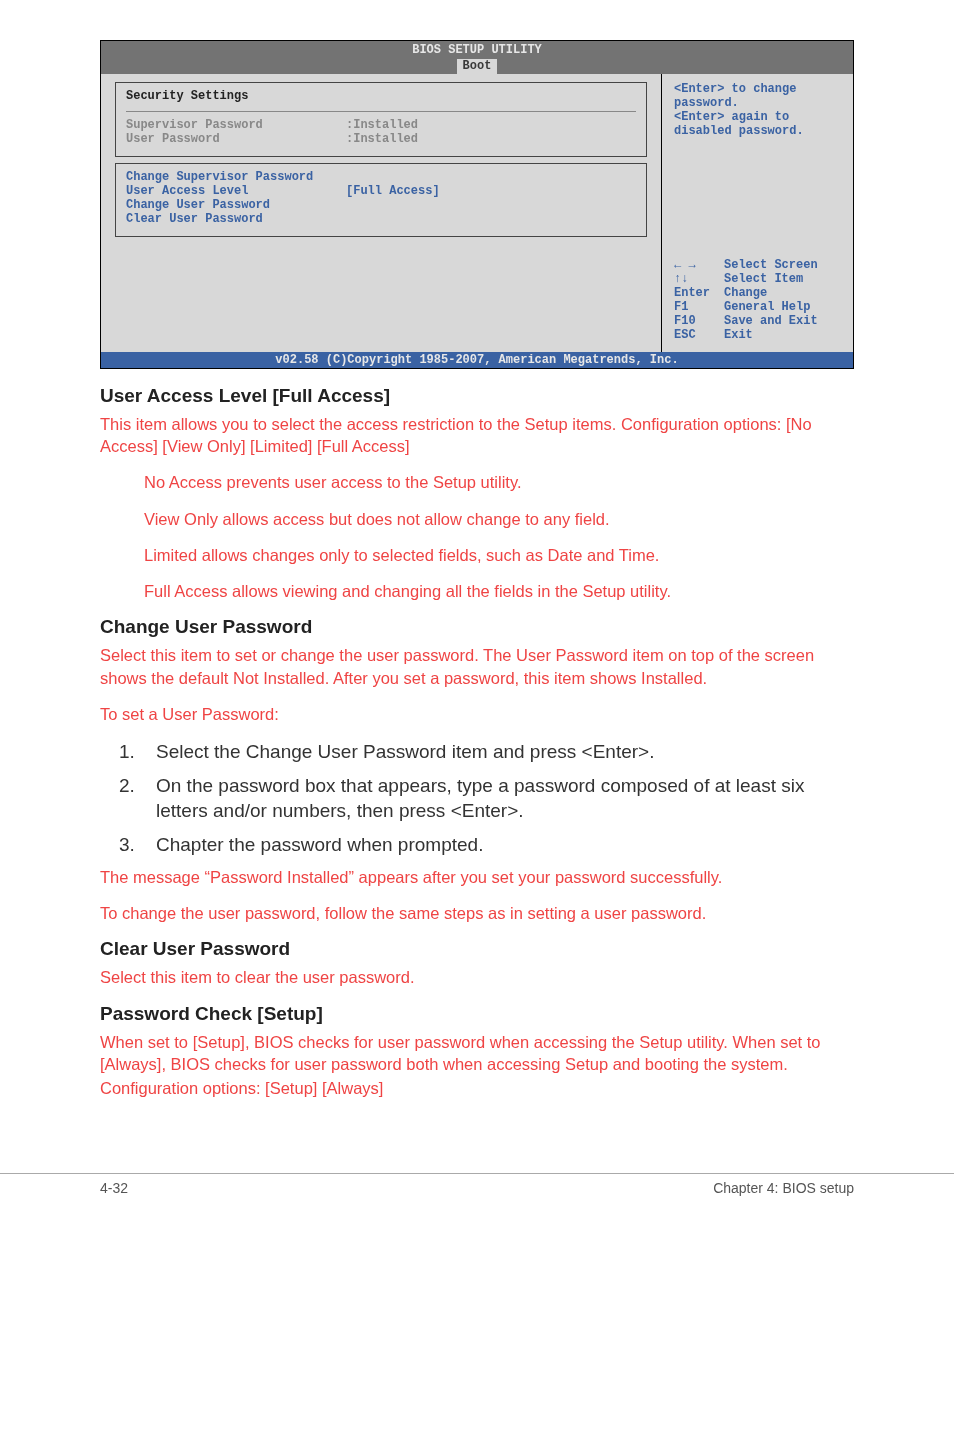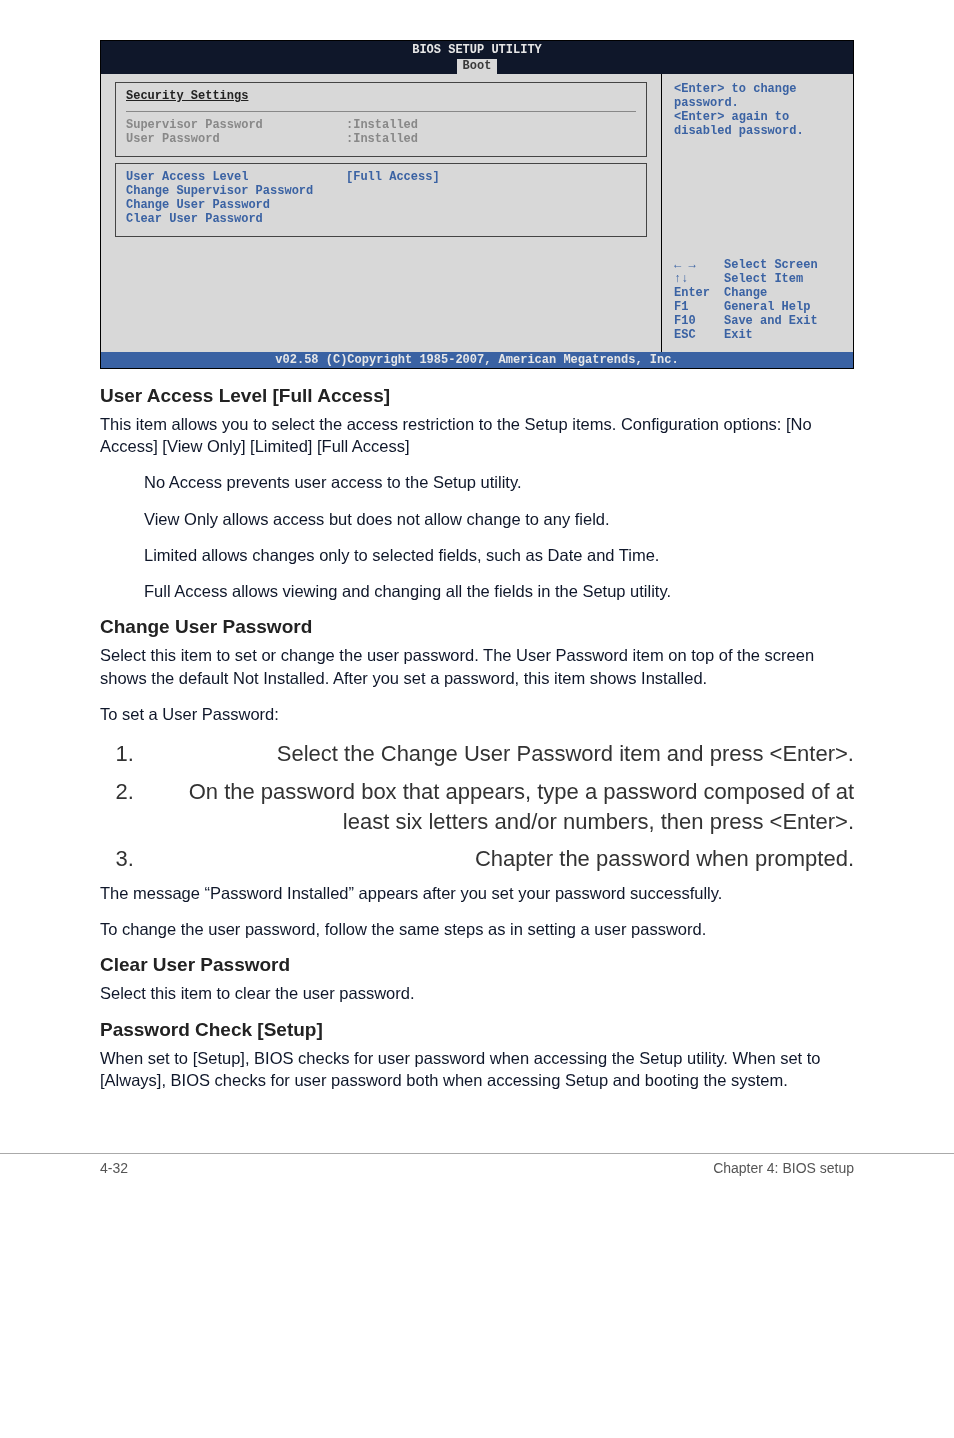"BIOS SETUP UTILITY" .bios-header { background: #0f172a -> #737373 }
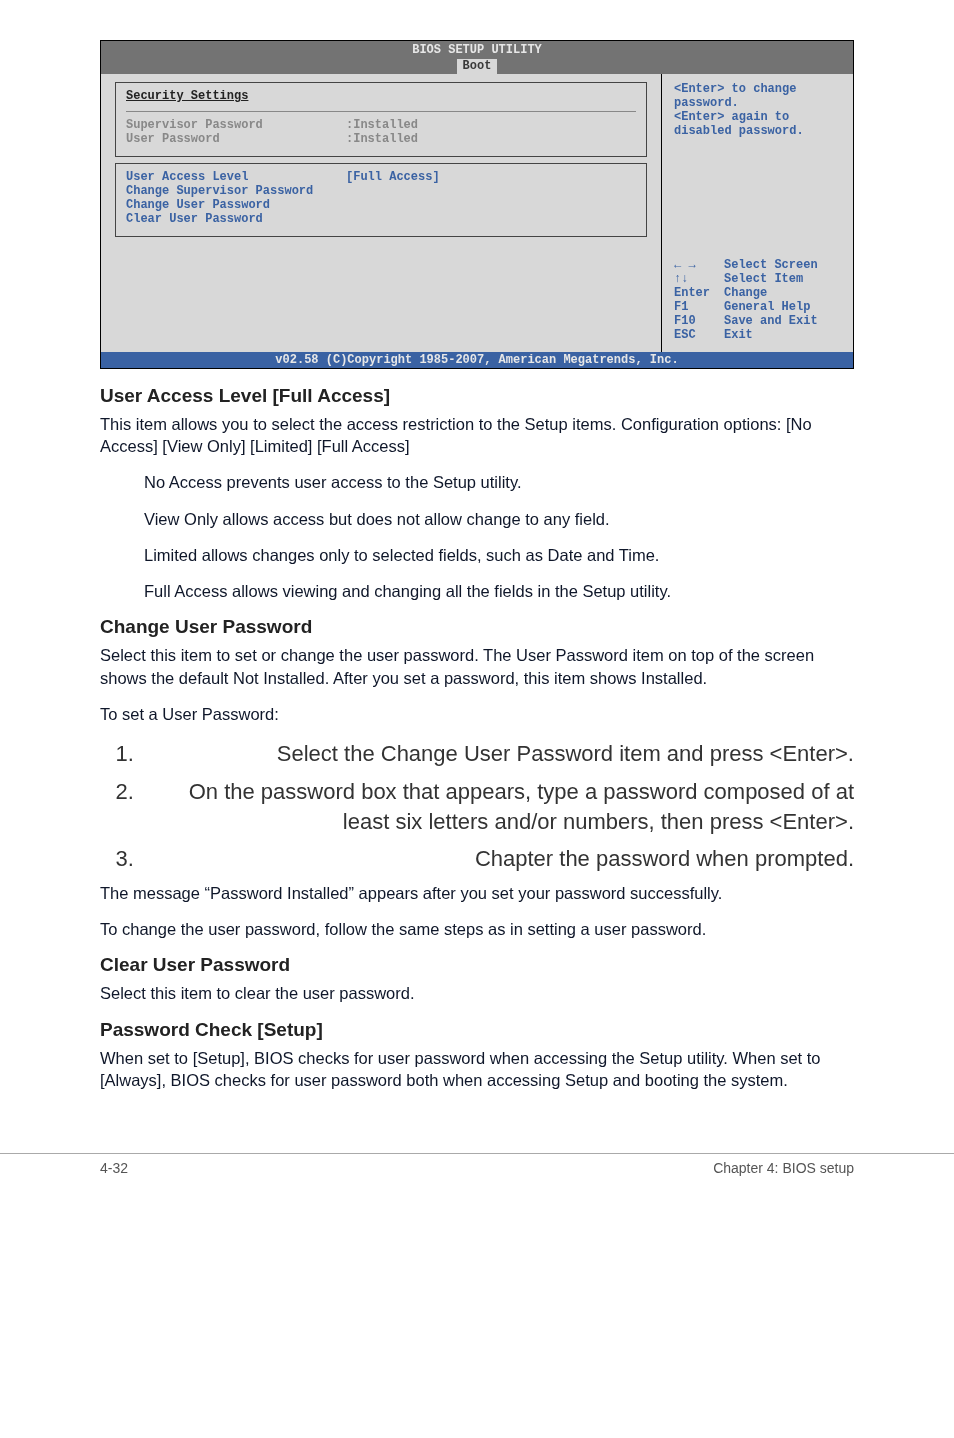"Security Settings" .sec-title { text-decoration: underline -> none }
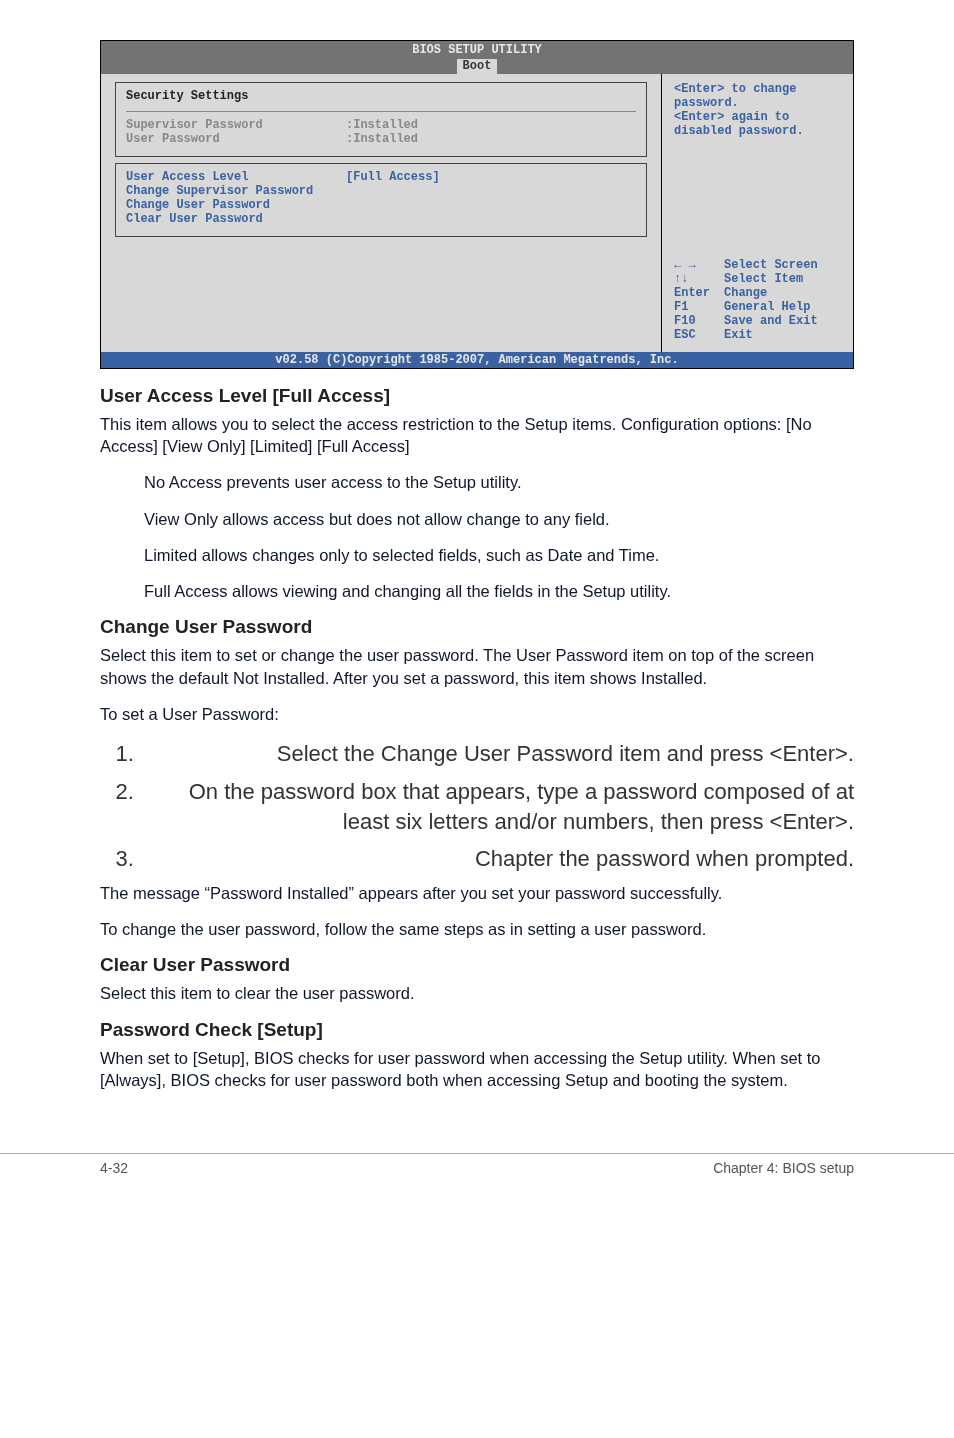"User Access Level" div.bios-row { order: before "Change Supervisor Password" -> after "Change Supervisor Password" }
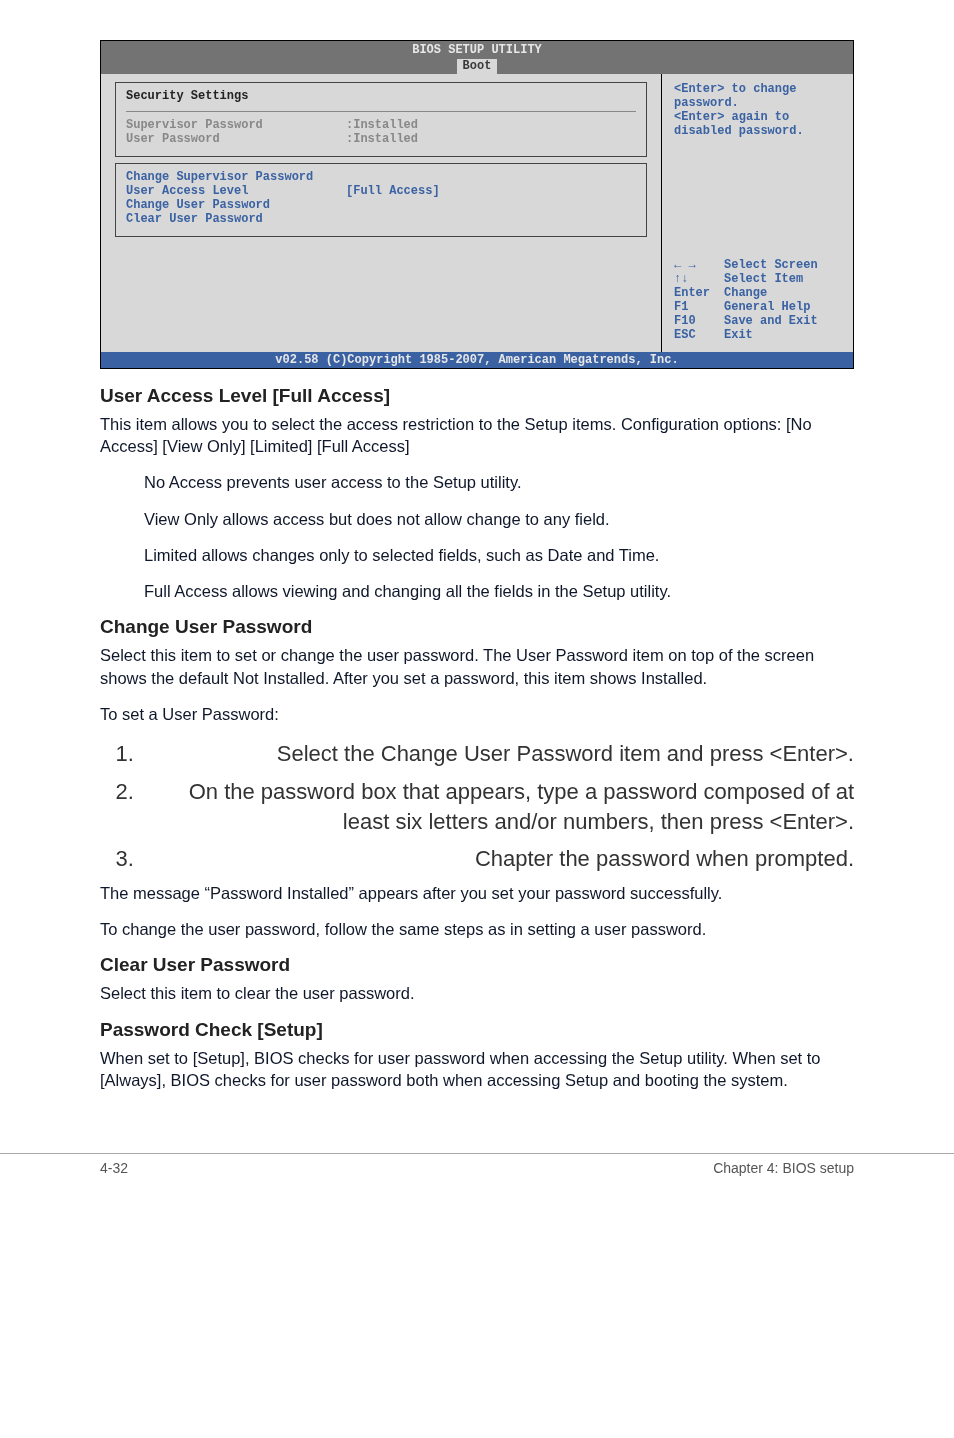"This item allows you to" p.body { color: #0f172a -> #ef4444 }
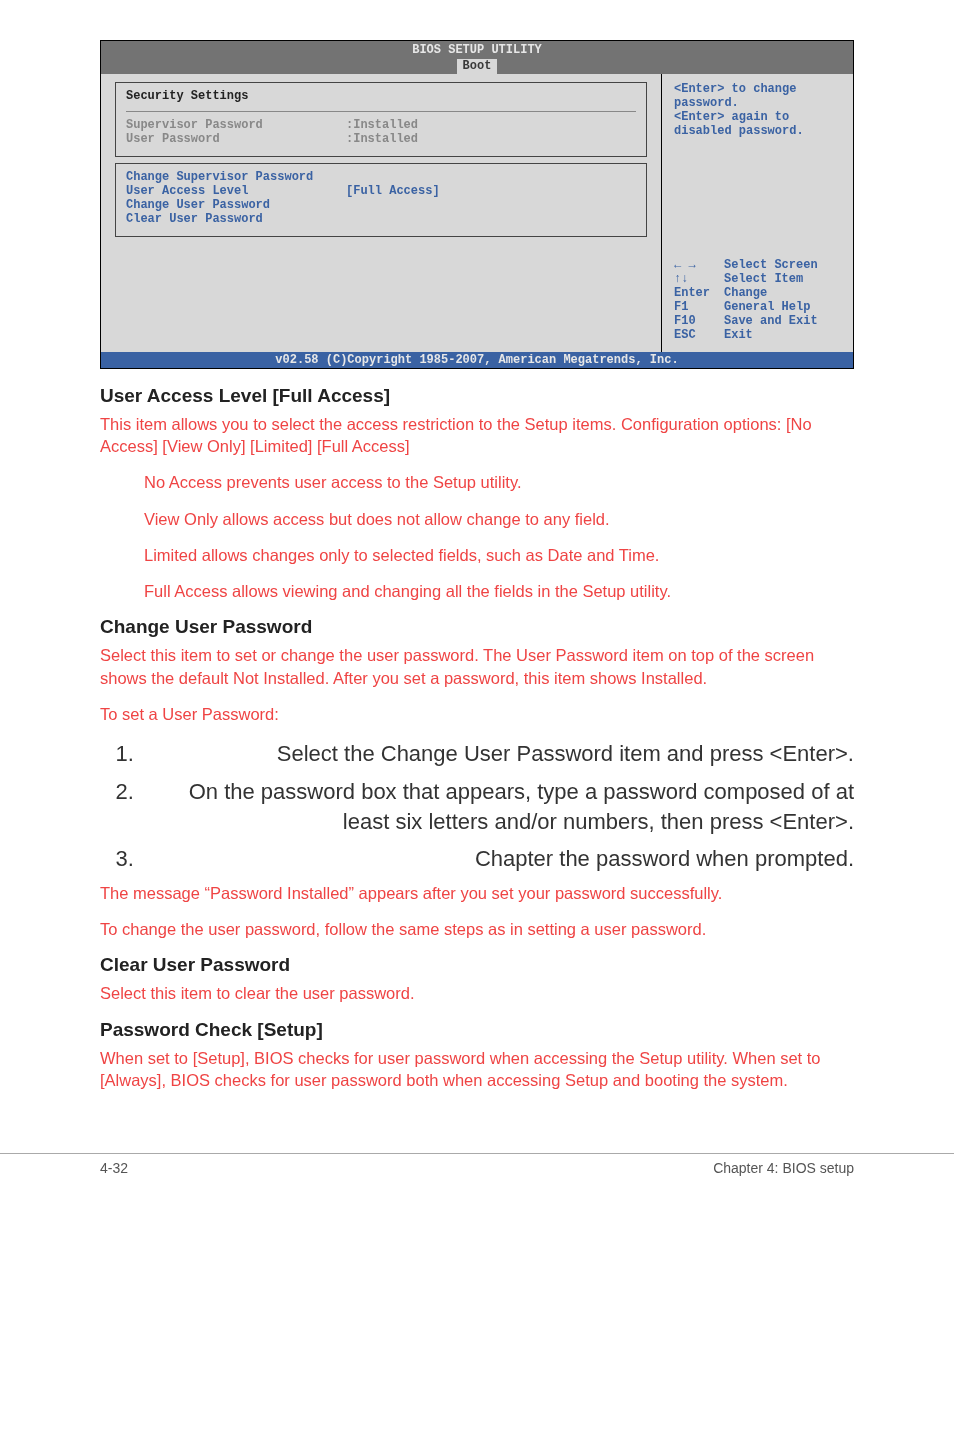"Select the Change User Password" ol { font-size: 22px -> 19px; text-align: right -> none }
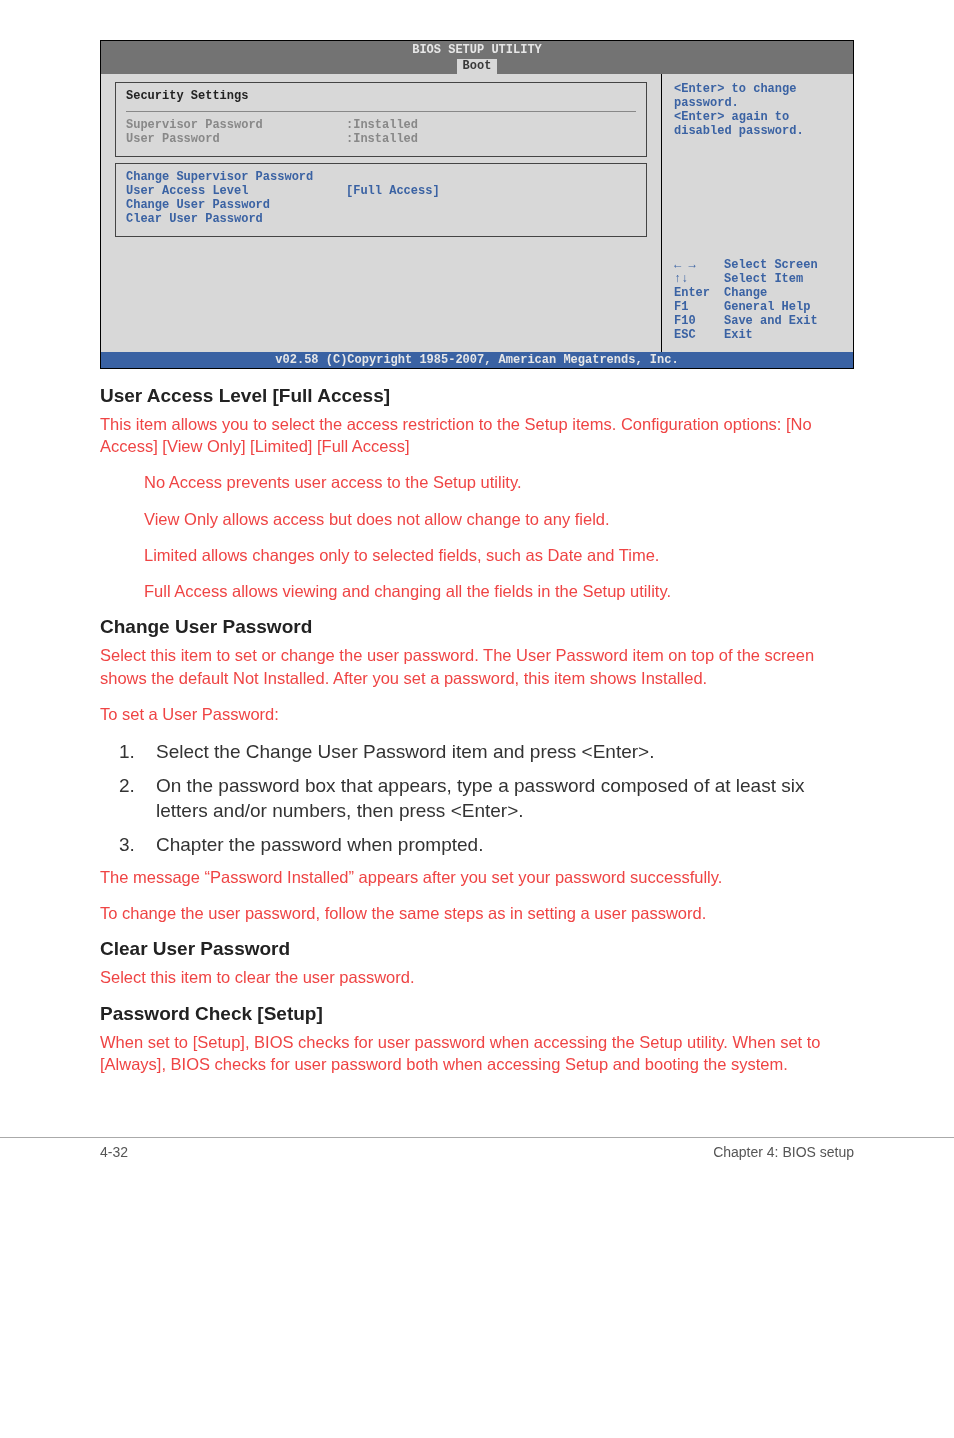"Configuration options: [Setup] [Always]" p.body { html: none -> <p>Configuration options: [Setup] [Always]</p> }
